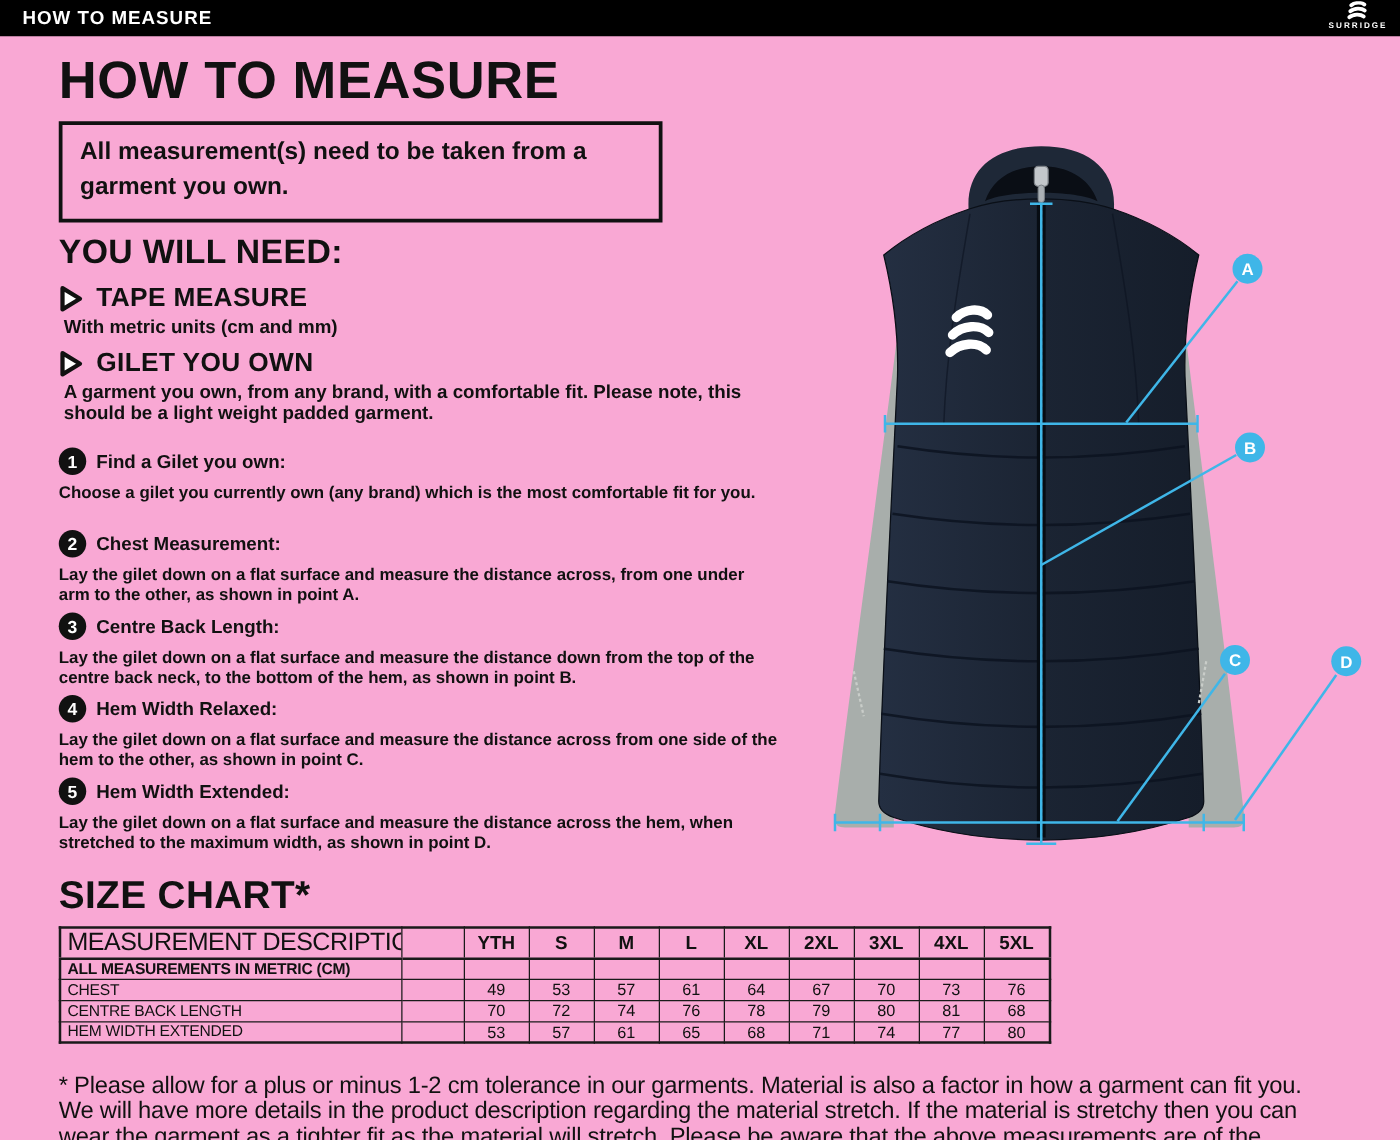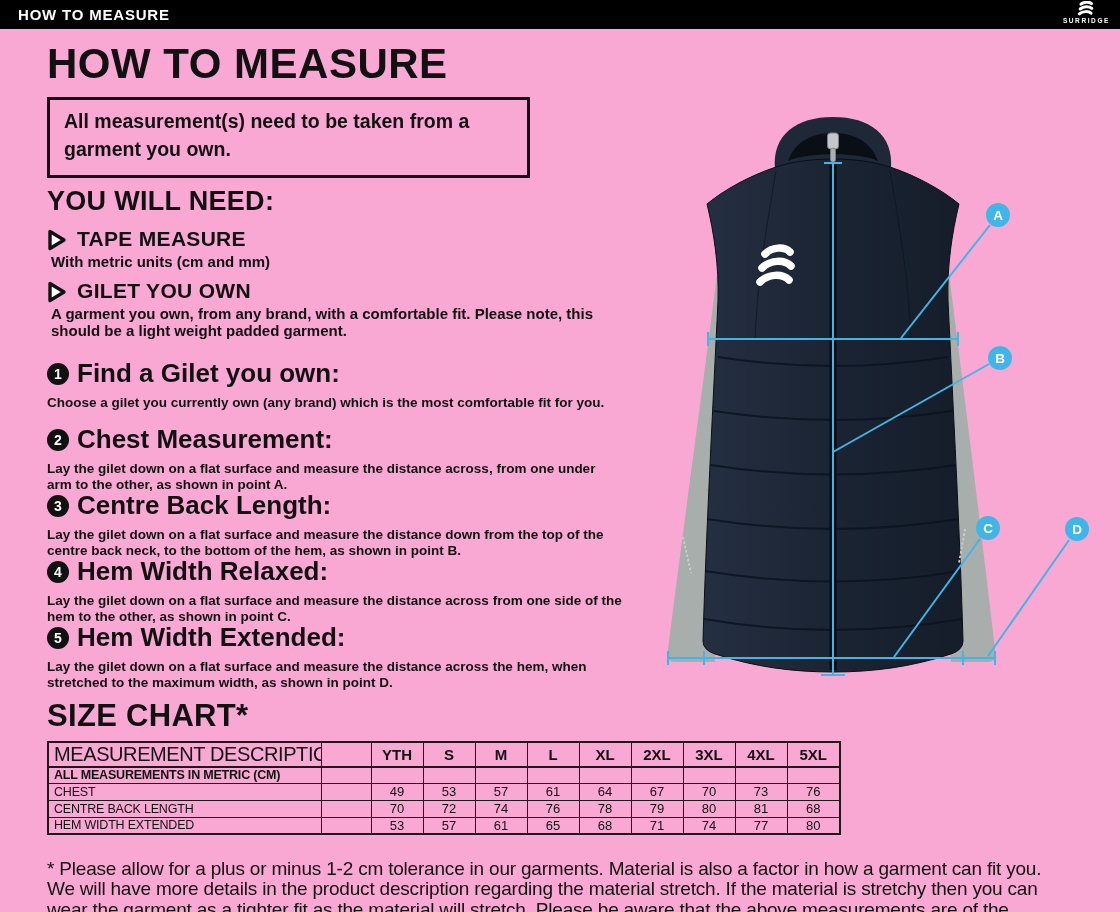"TAPE MEASURE" .need-title-row { align-items: flex-end -> center }
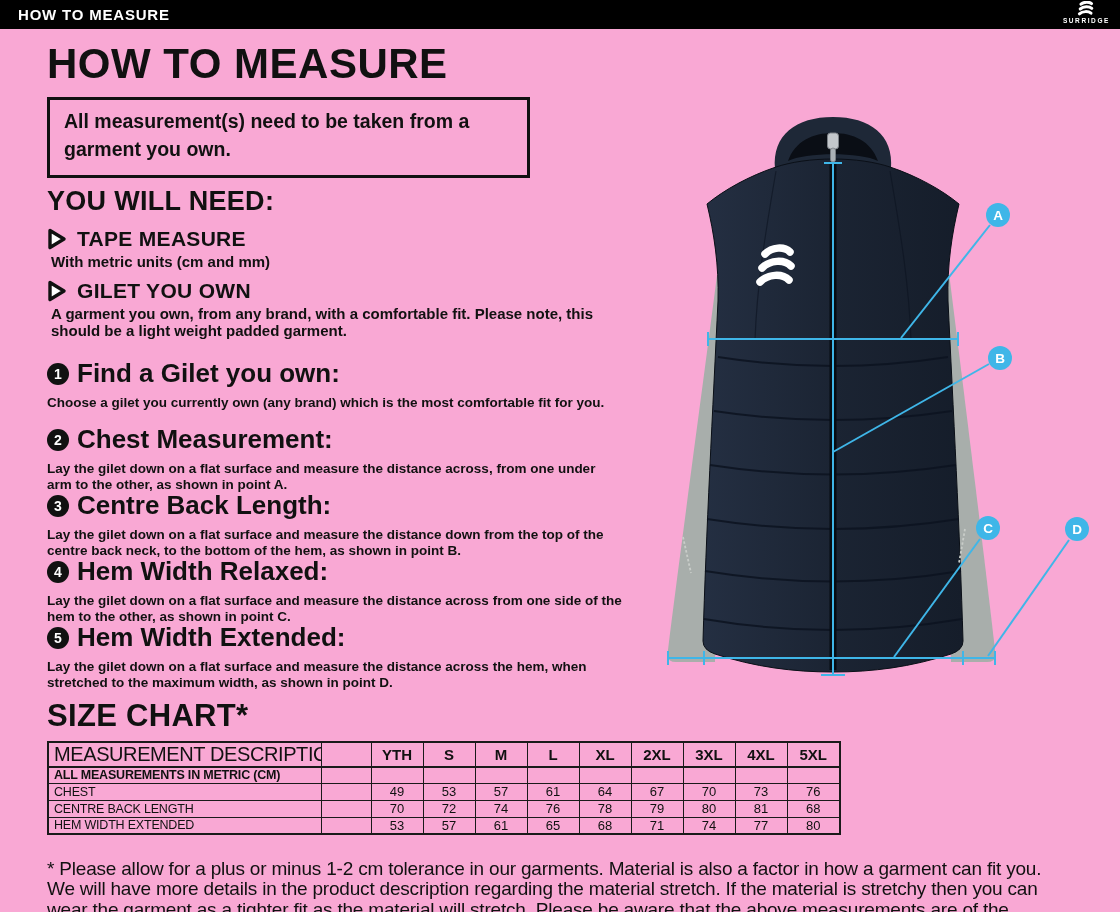"Find a Gilet you own:" .step-title { font-size: 26px -> 15px }
